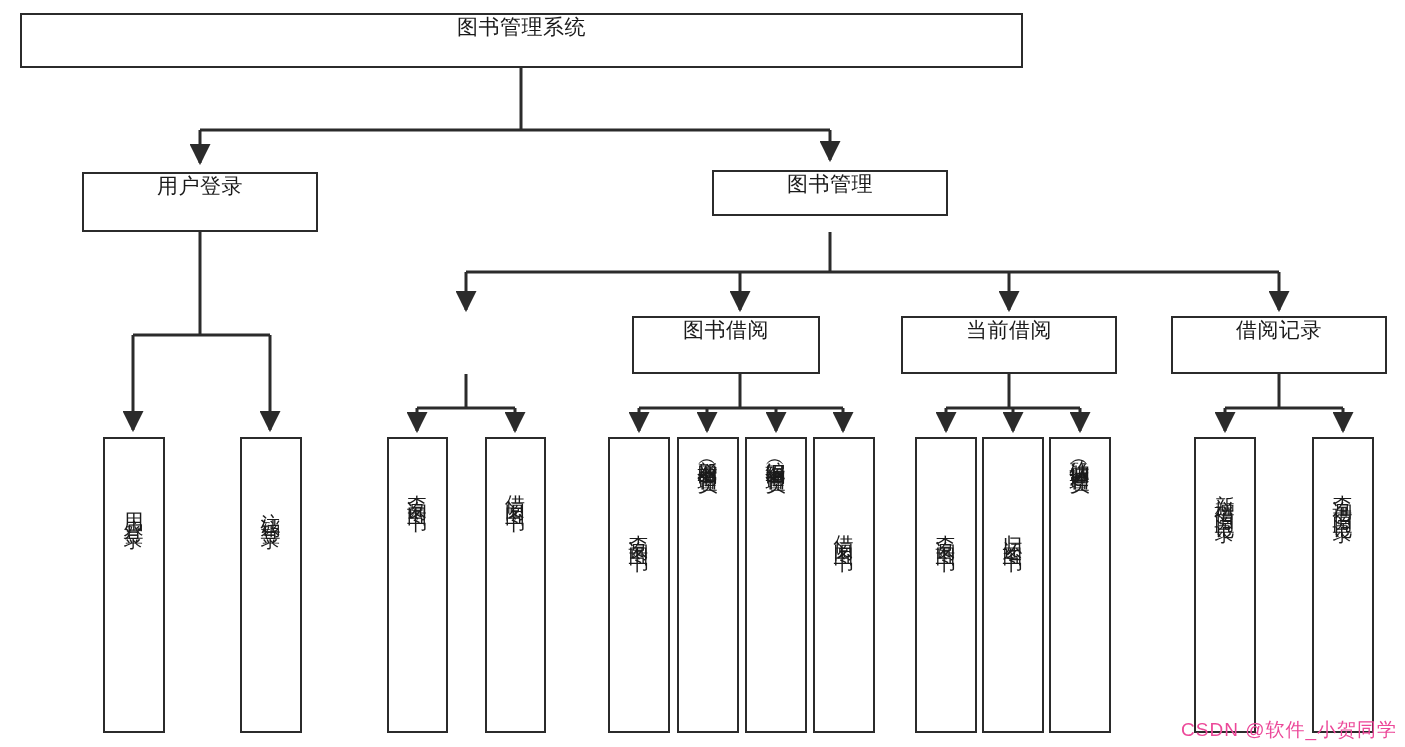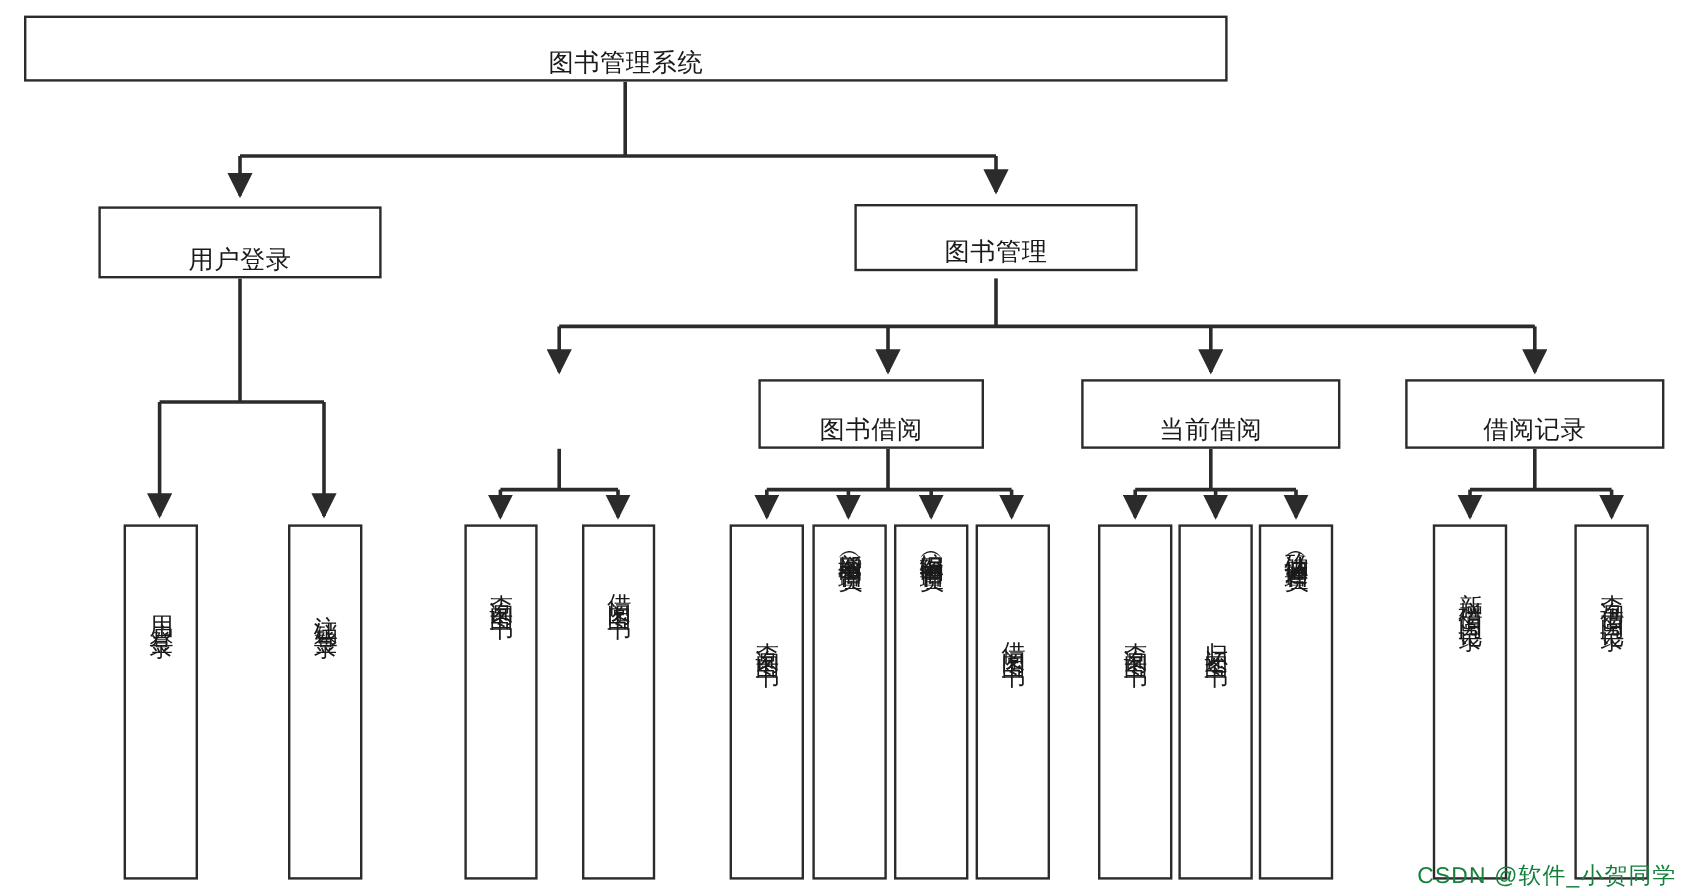"图书管理系统" .node { align-items: flex-end -> flex-start }
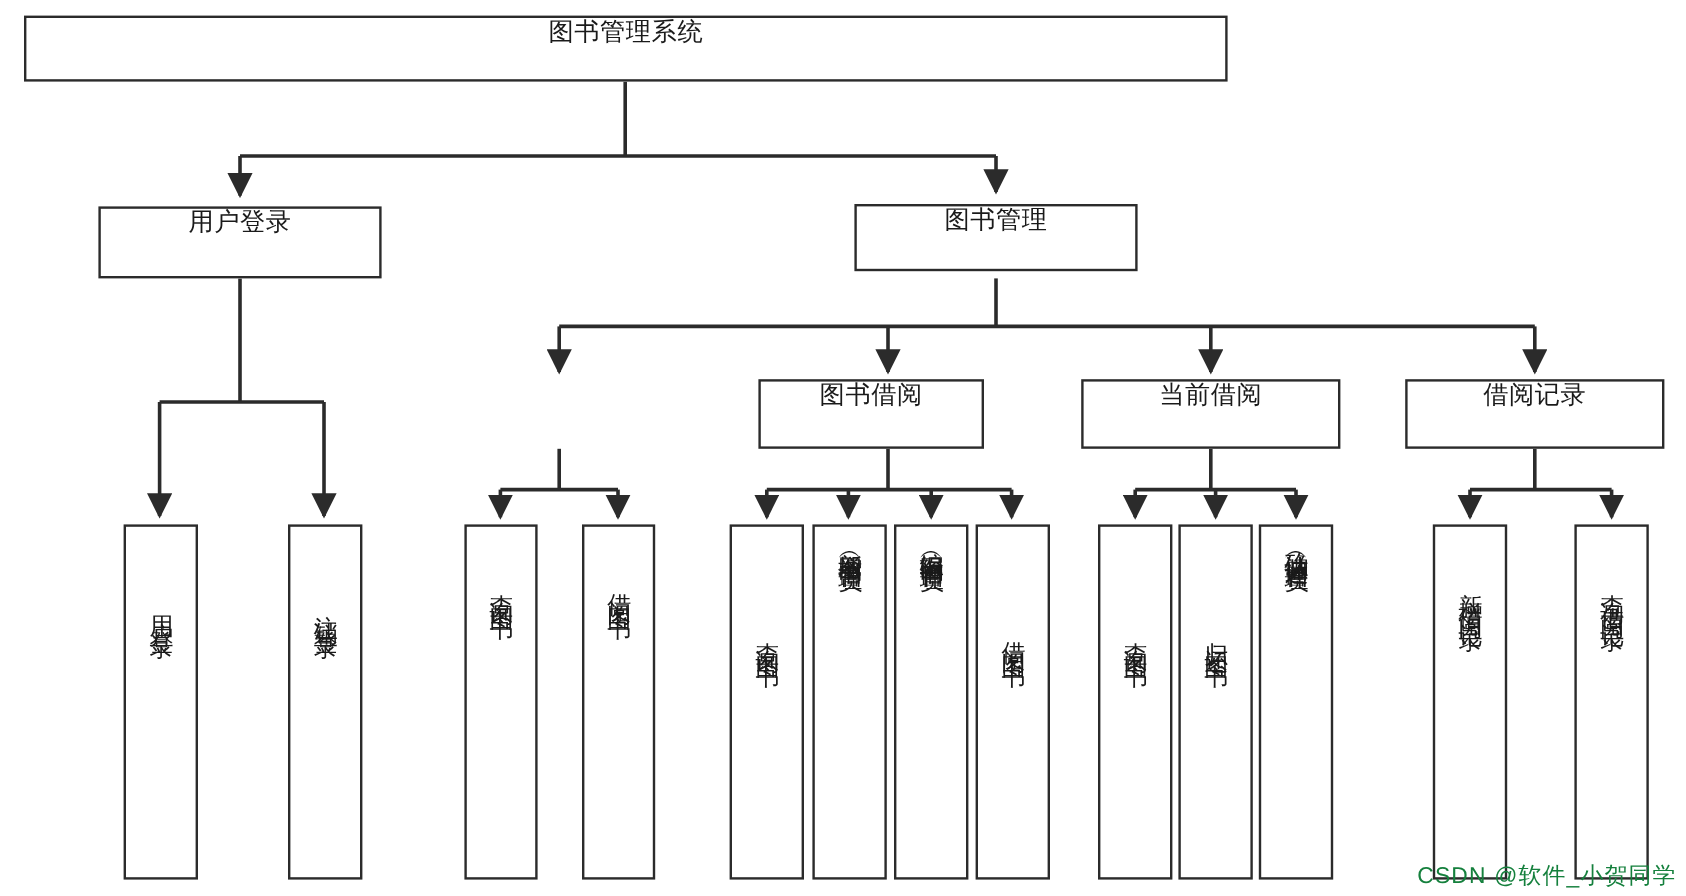"图书管理" div.node { height: 56px -> 46px }
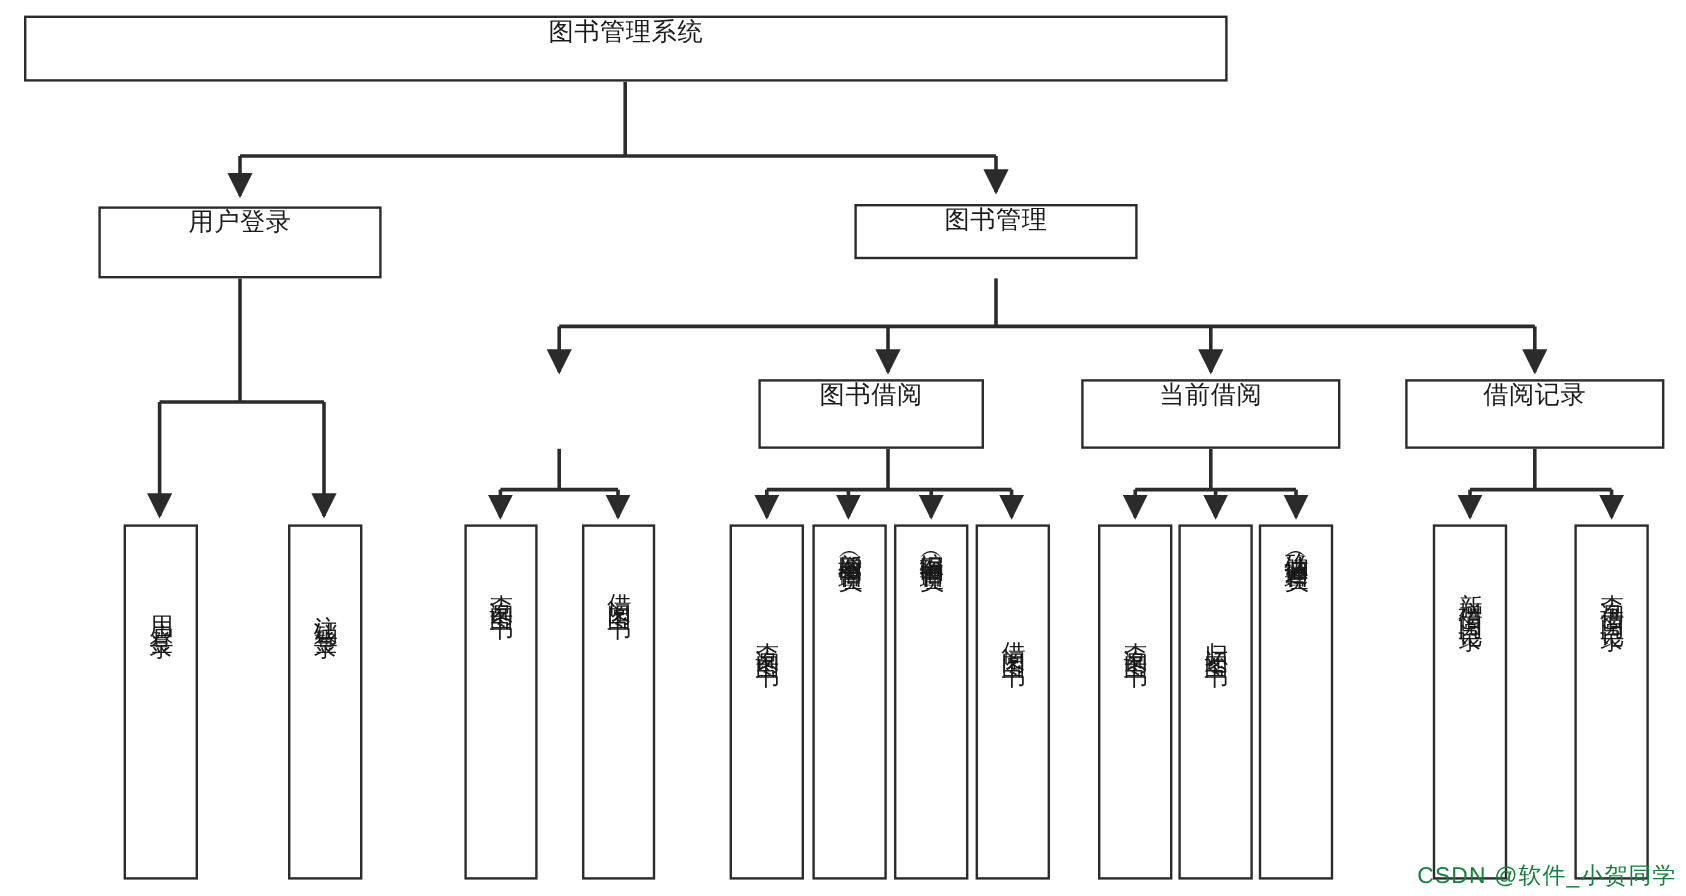"CSDN @软件_小贺同学" .watermark { color: #15803d -> #ec4899 }
